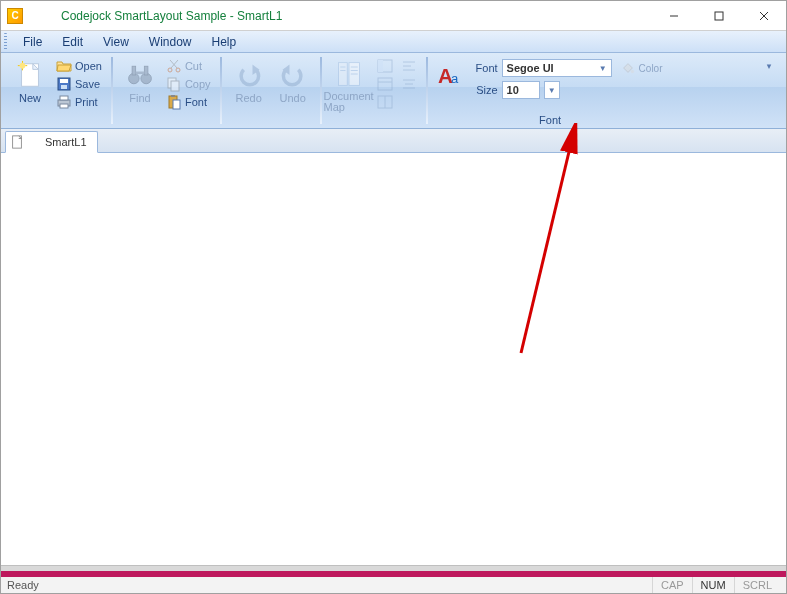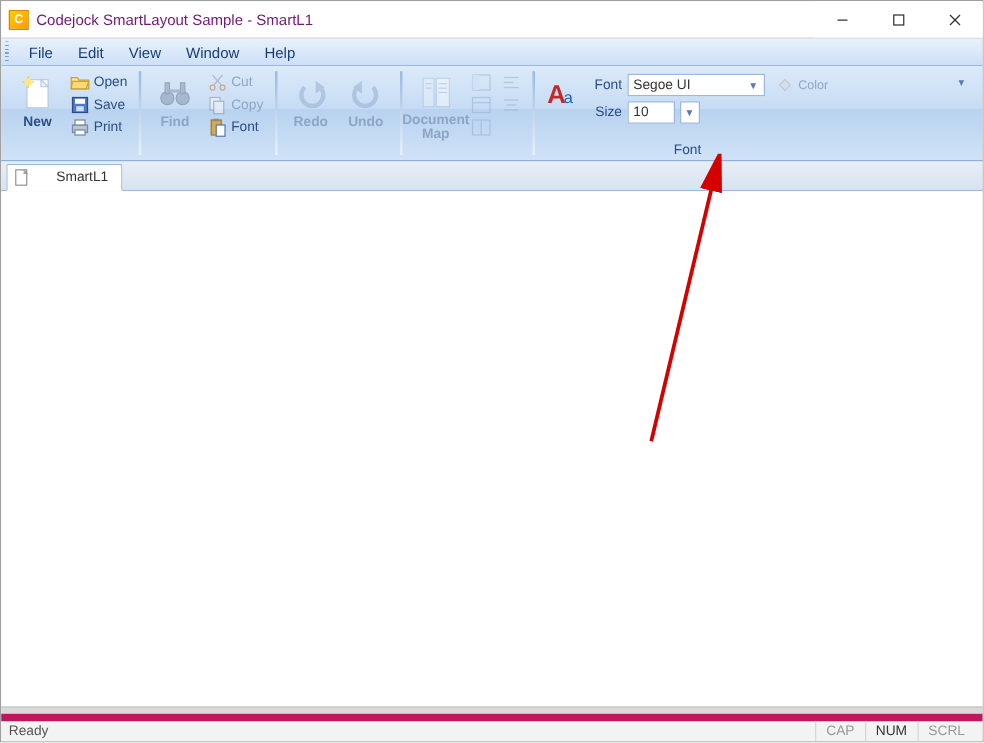"Codejock SmartLayout Sample - SmartL1" .title-text { color: #701a75 -> #15803d; margin-left: none -> 32px }
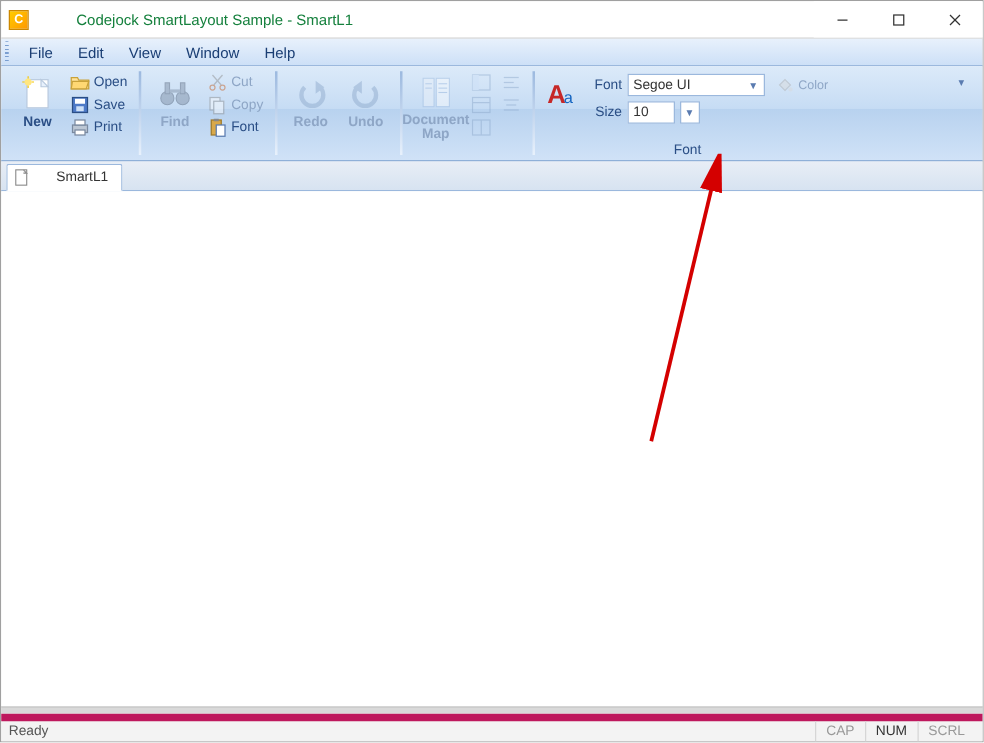"Segoe UI" .combo { font-weight: none -> bold }
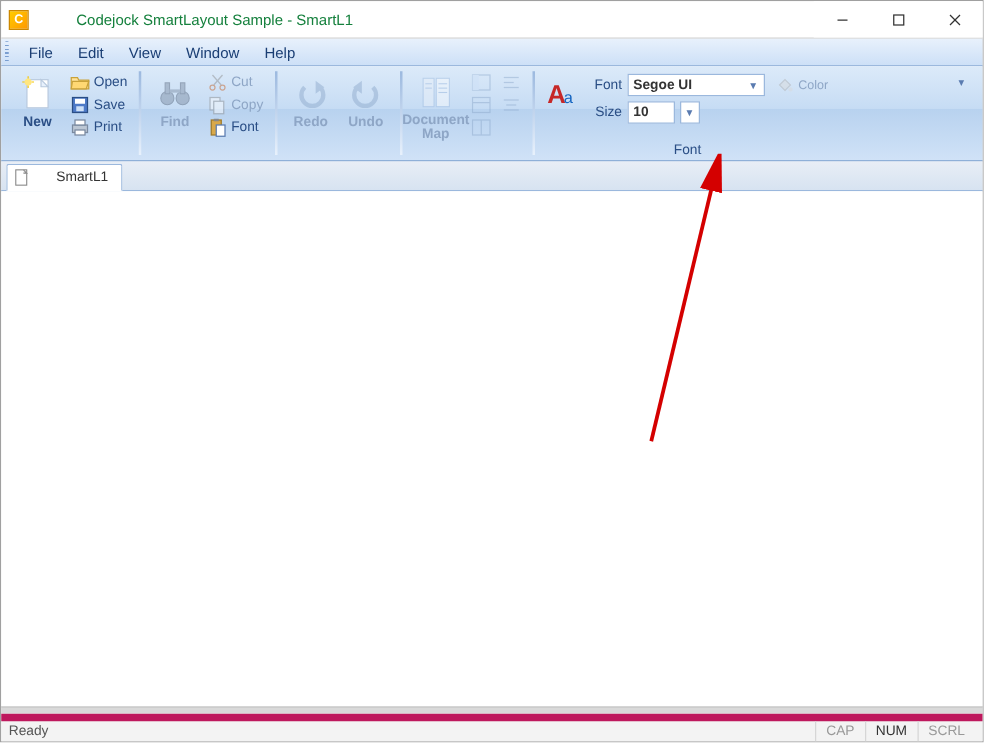"New" .big-btn .lbl { font-weight: bold -> none; text-align: center -> left }
